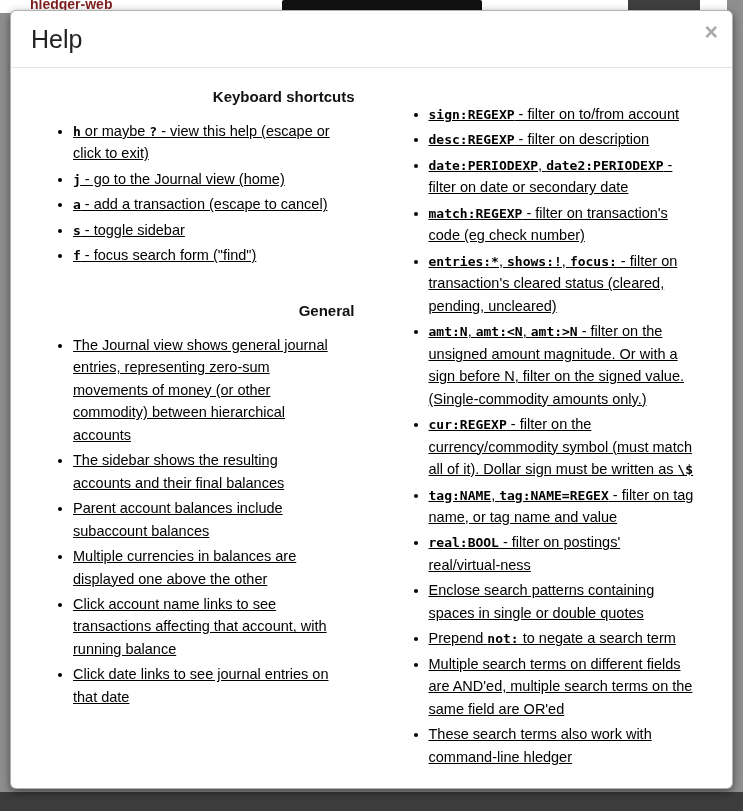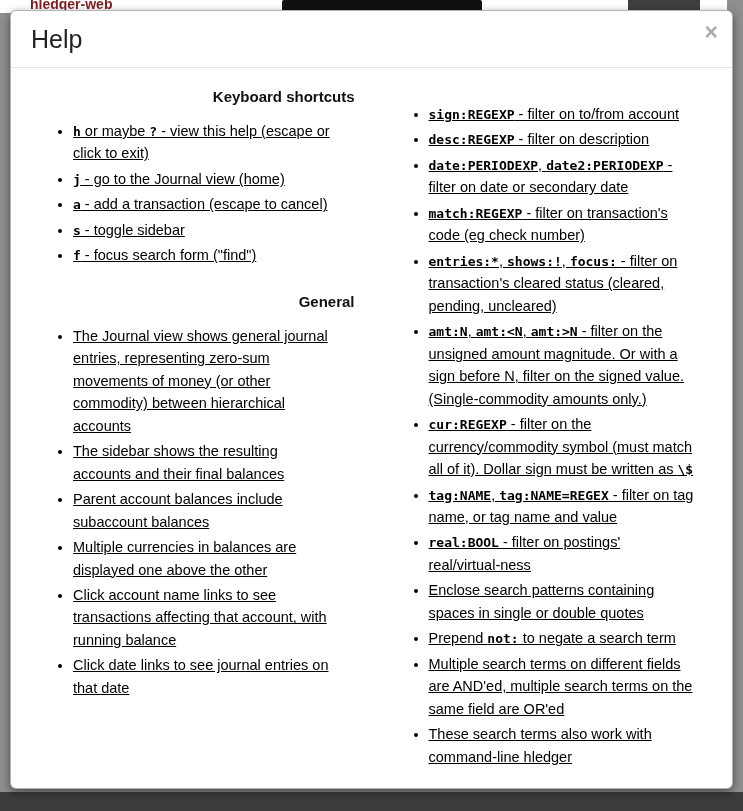"General" .section-heading.spaced { margin-top: 26px -> 35px }
